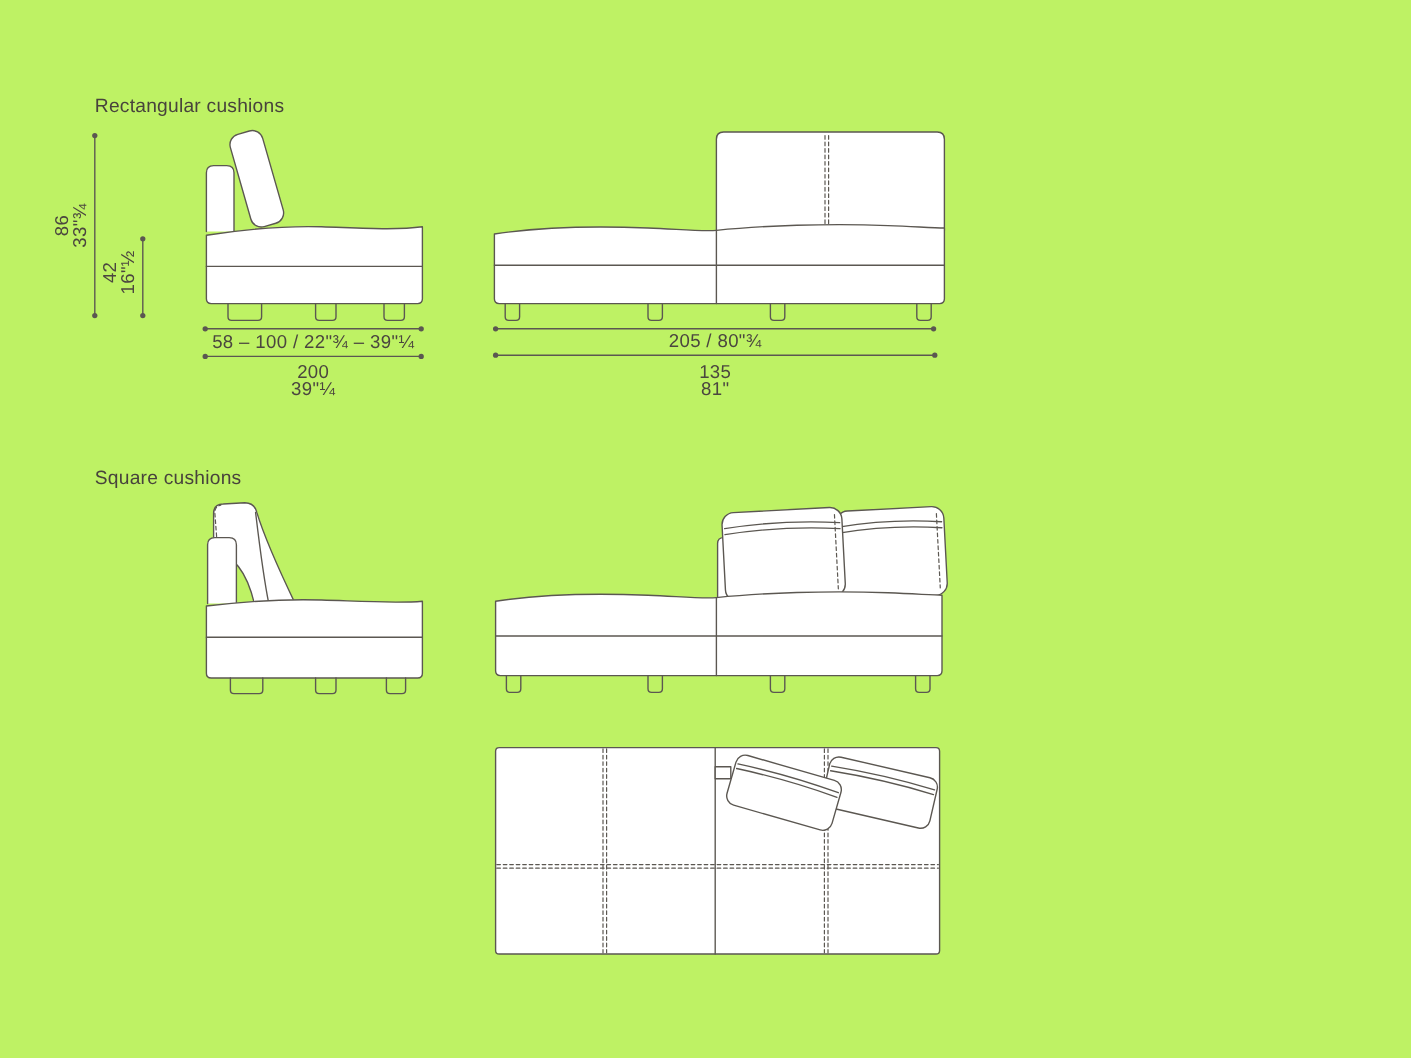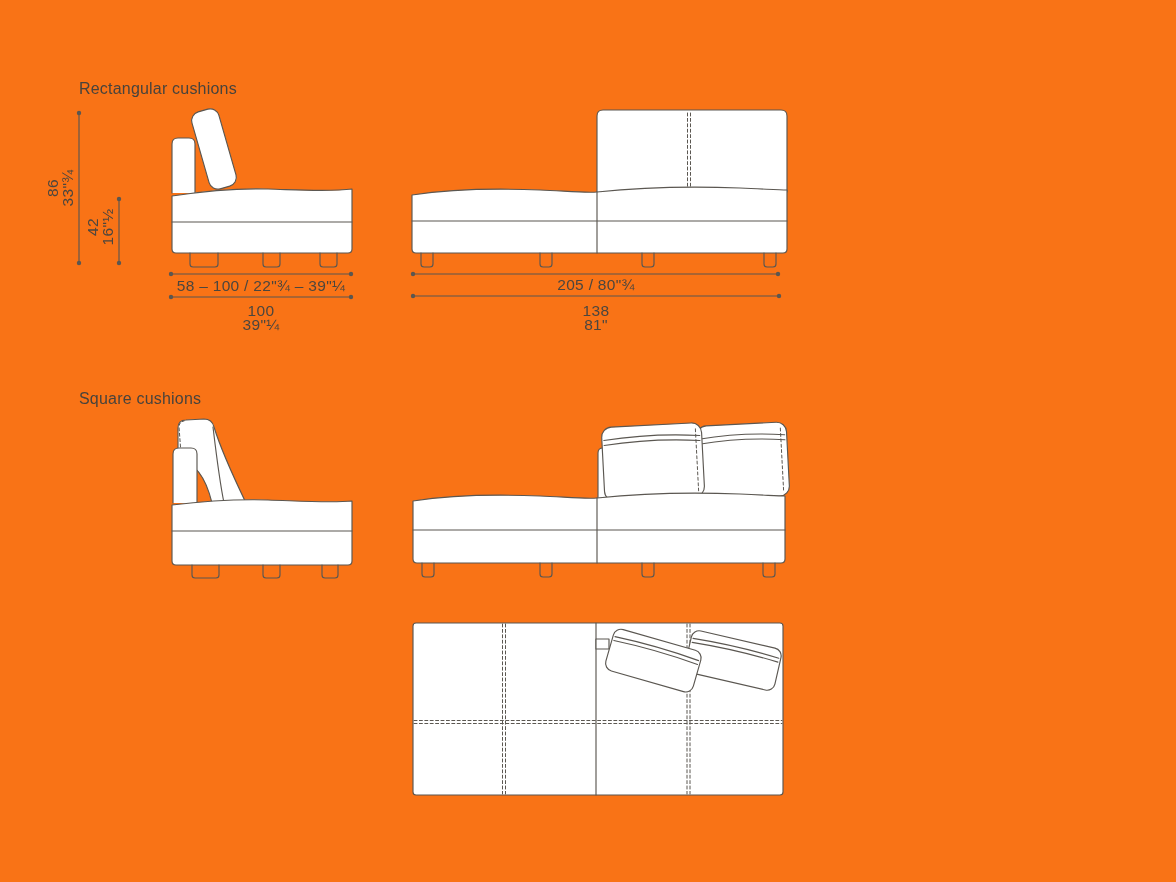"Rectangular cushions" #canvas { background: #f97316 -> #bef264 }
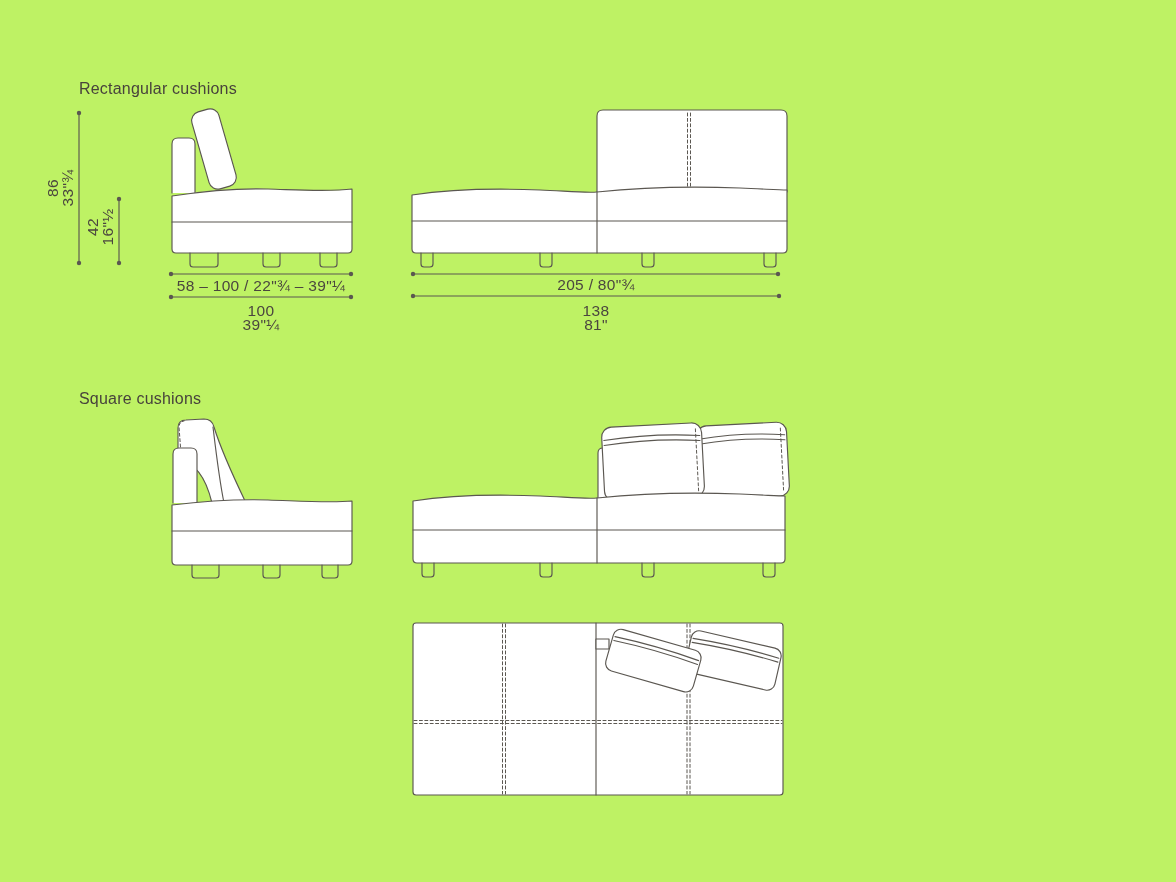"100" div.lbl { text: 100 -> 200 }
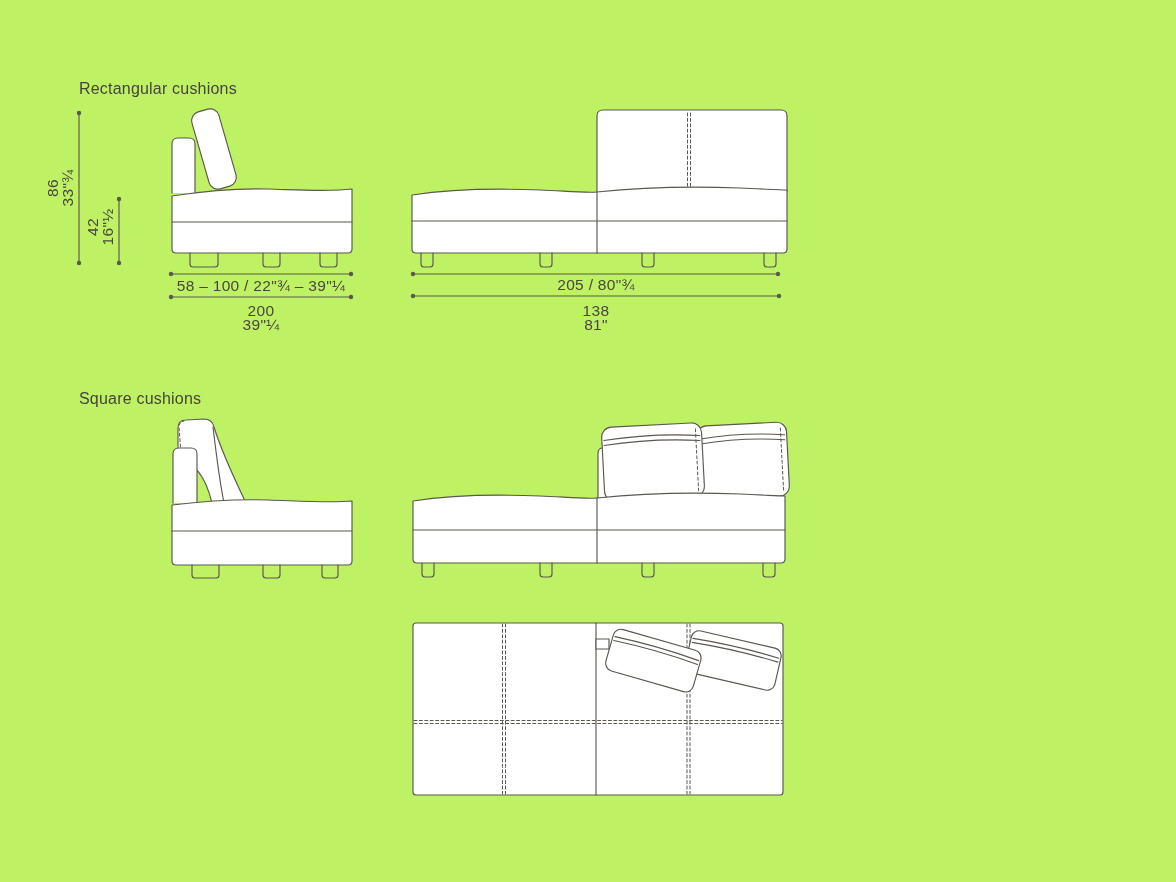"138" div.lbl { text: 138 -> 135 }
